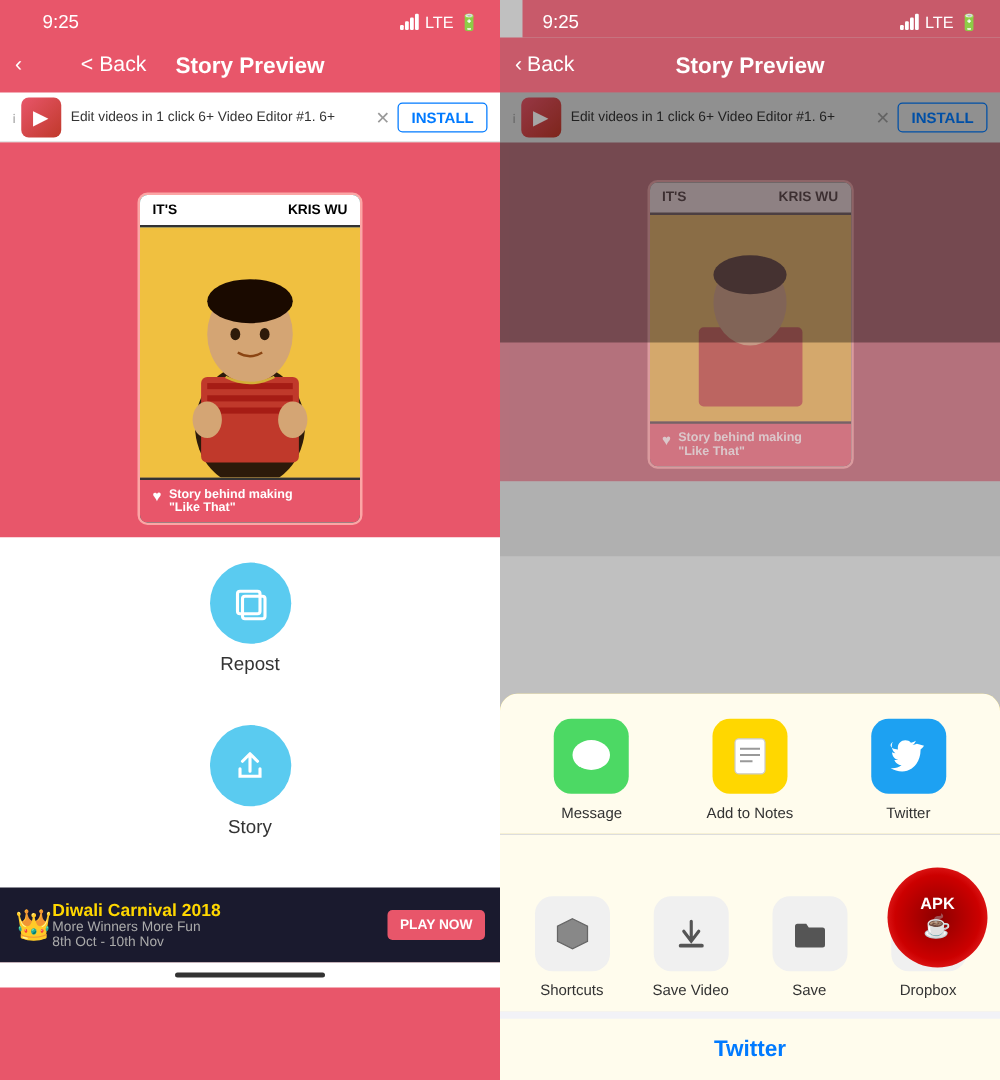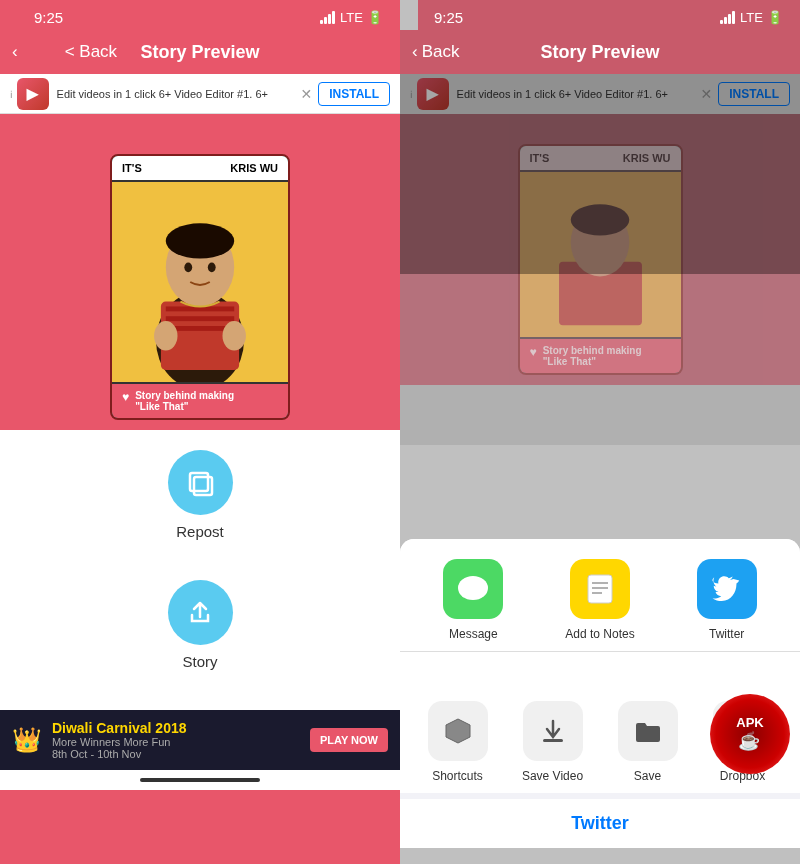"IT'S" .story-card { border: 2px solid #7f1d1d -> 2px solid #fca5a5 }
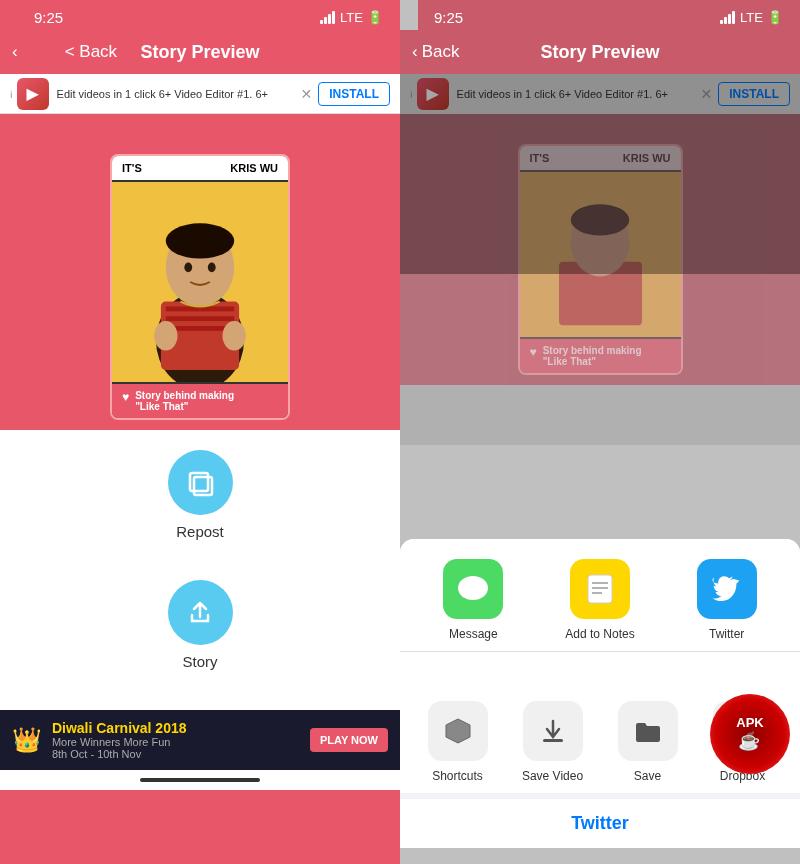"Message" .share-sheet { background: #ffffff -> #fde047; bottom: 16px -> 0 }
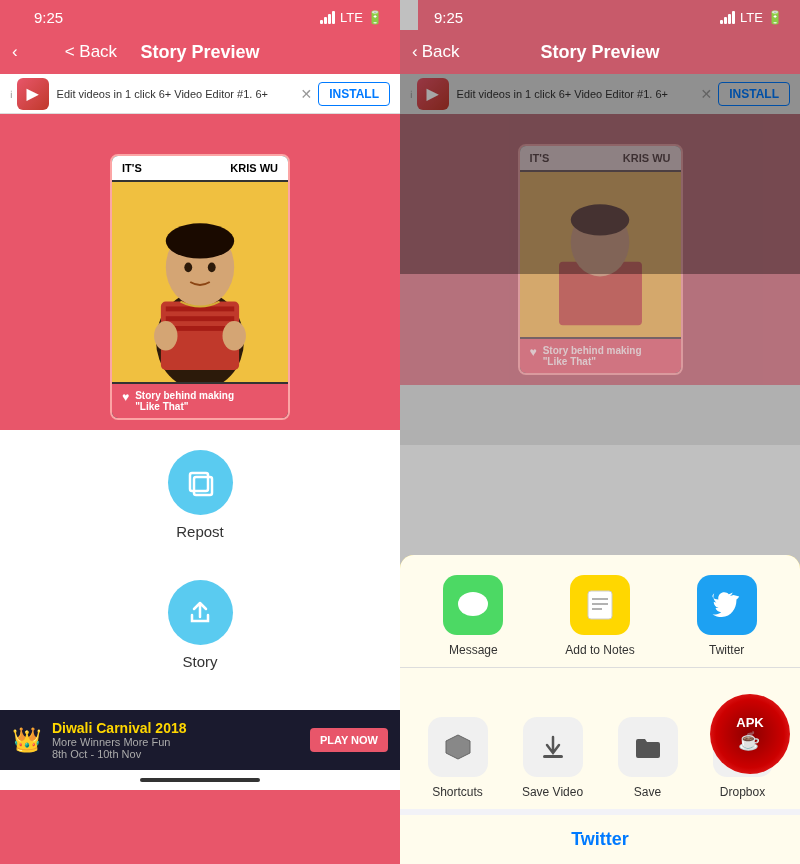"Diwali Carnival 2018" .bottom-ad-text { margin-left: 10px -> none }
